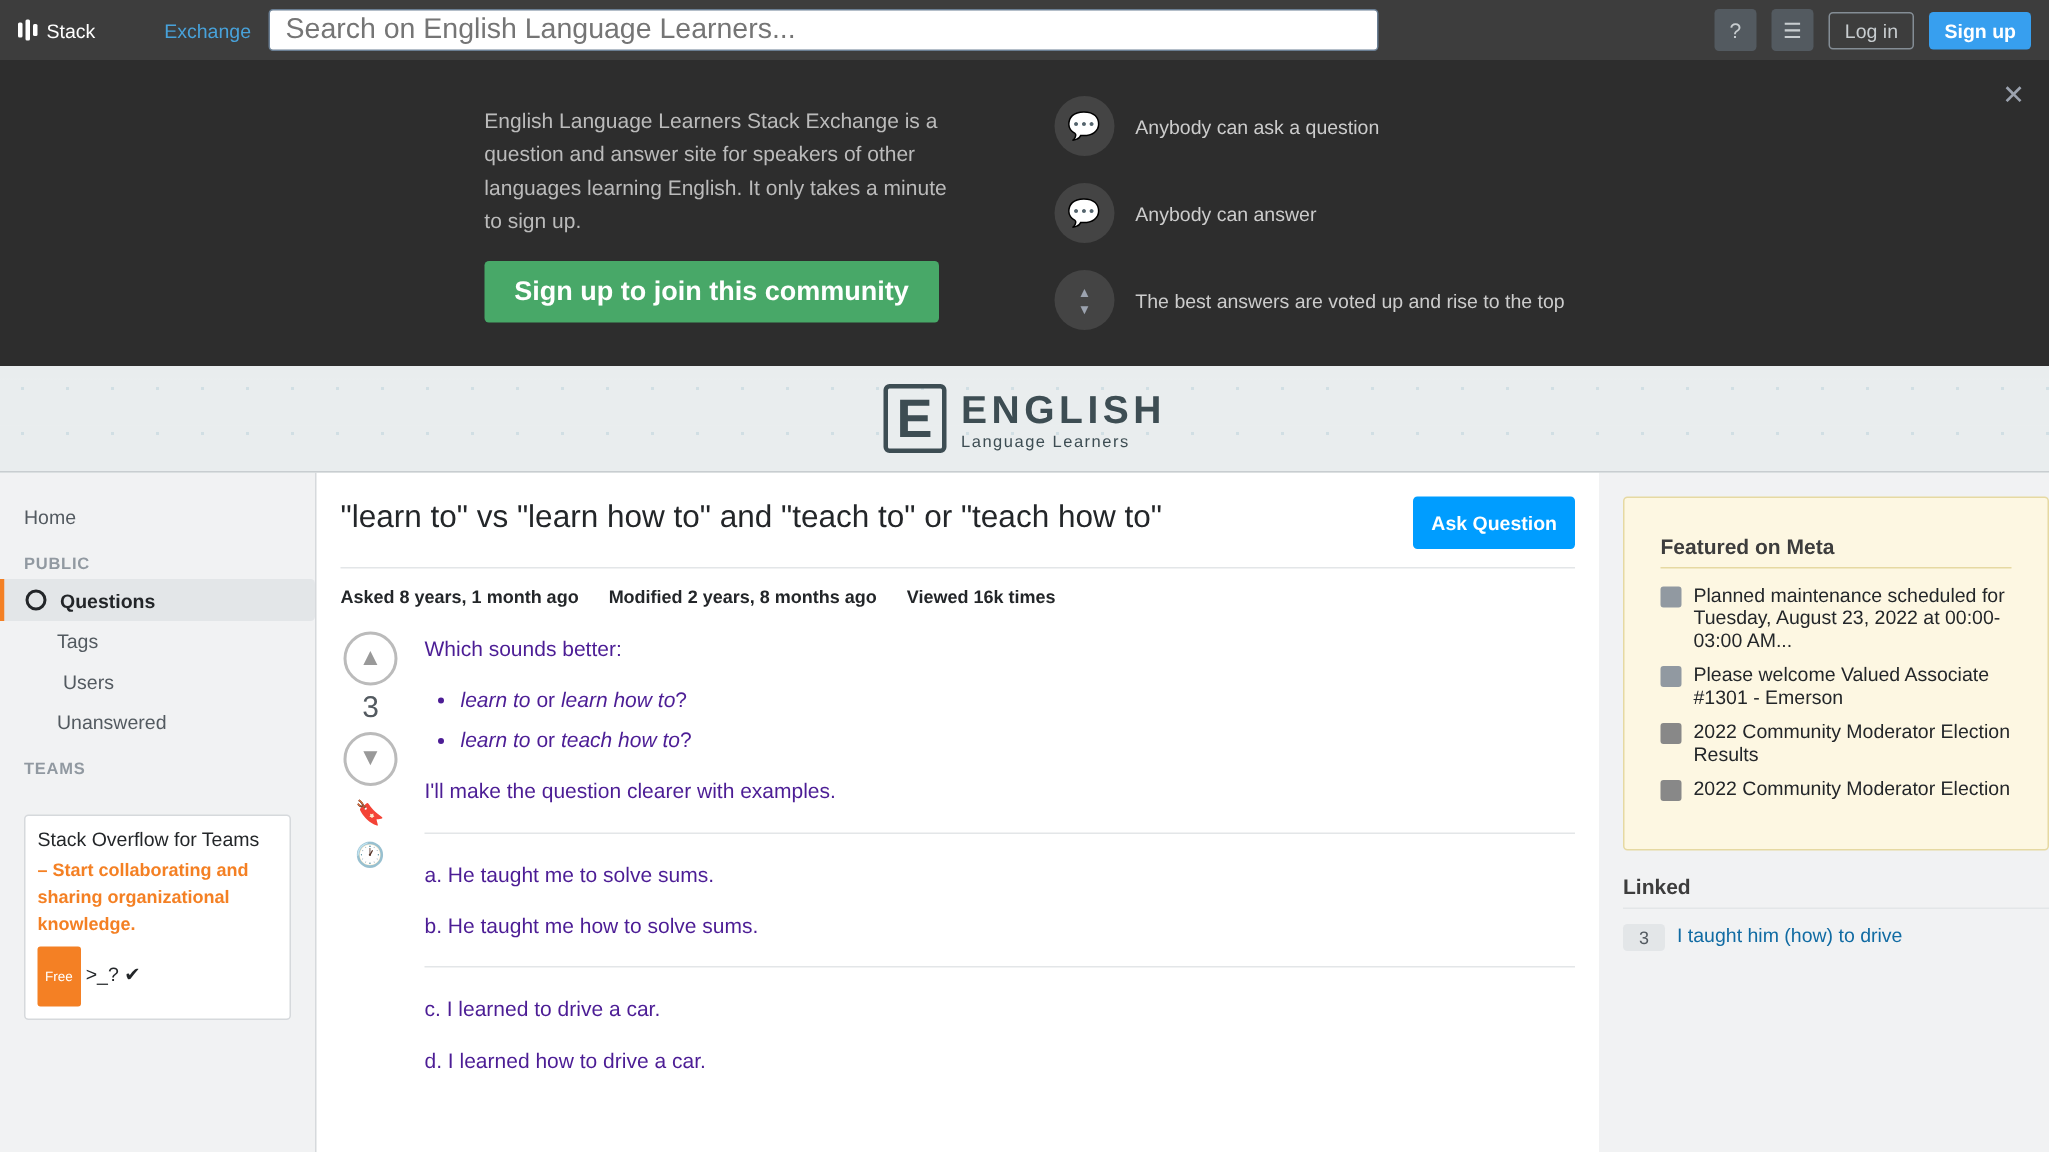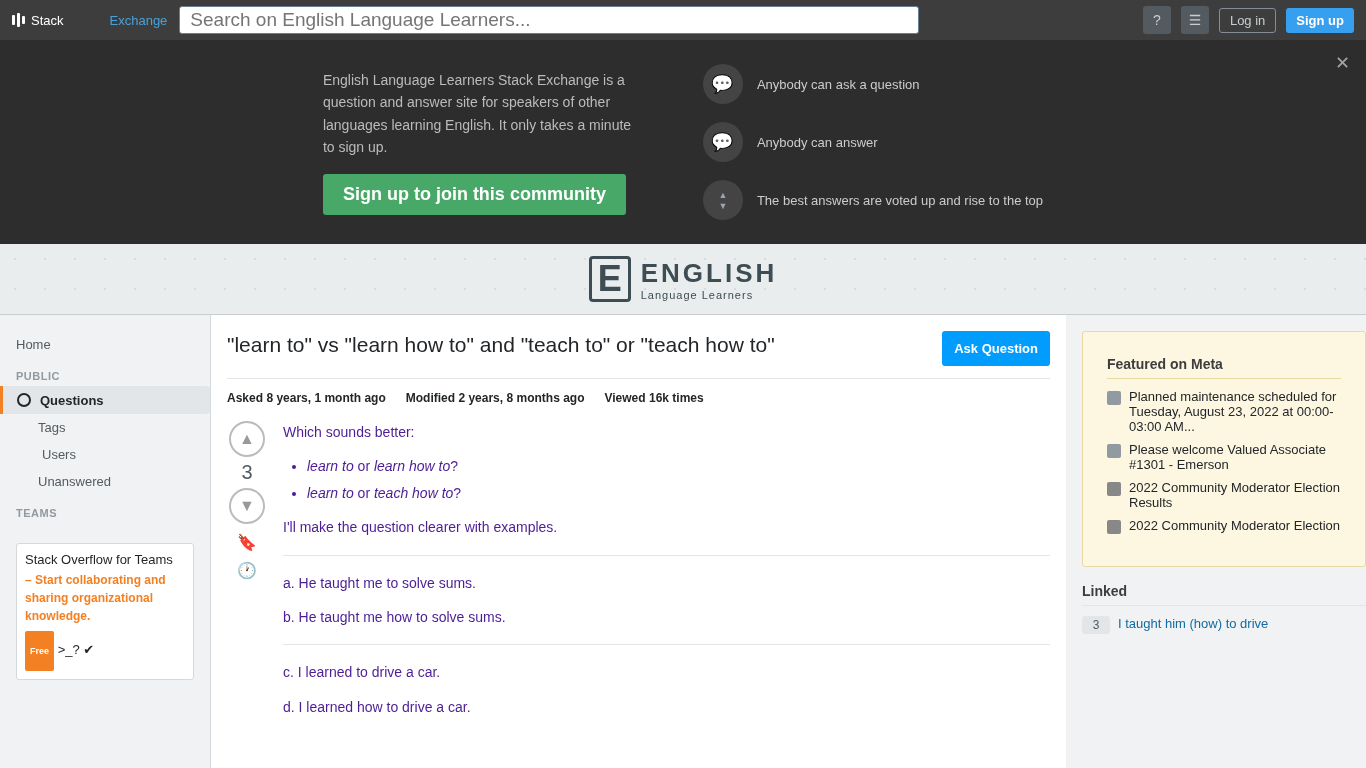"Free" .free-badge { font-weight: bold -> normal }
